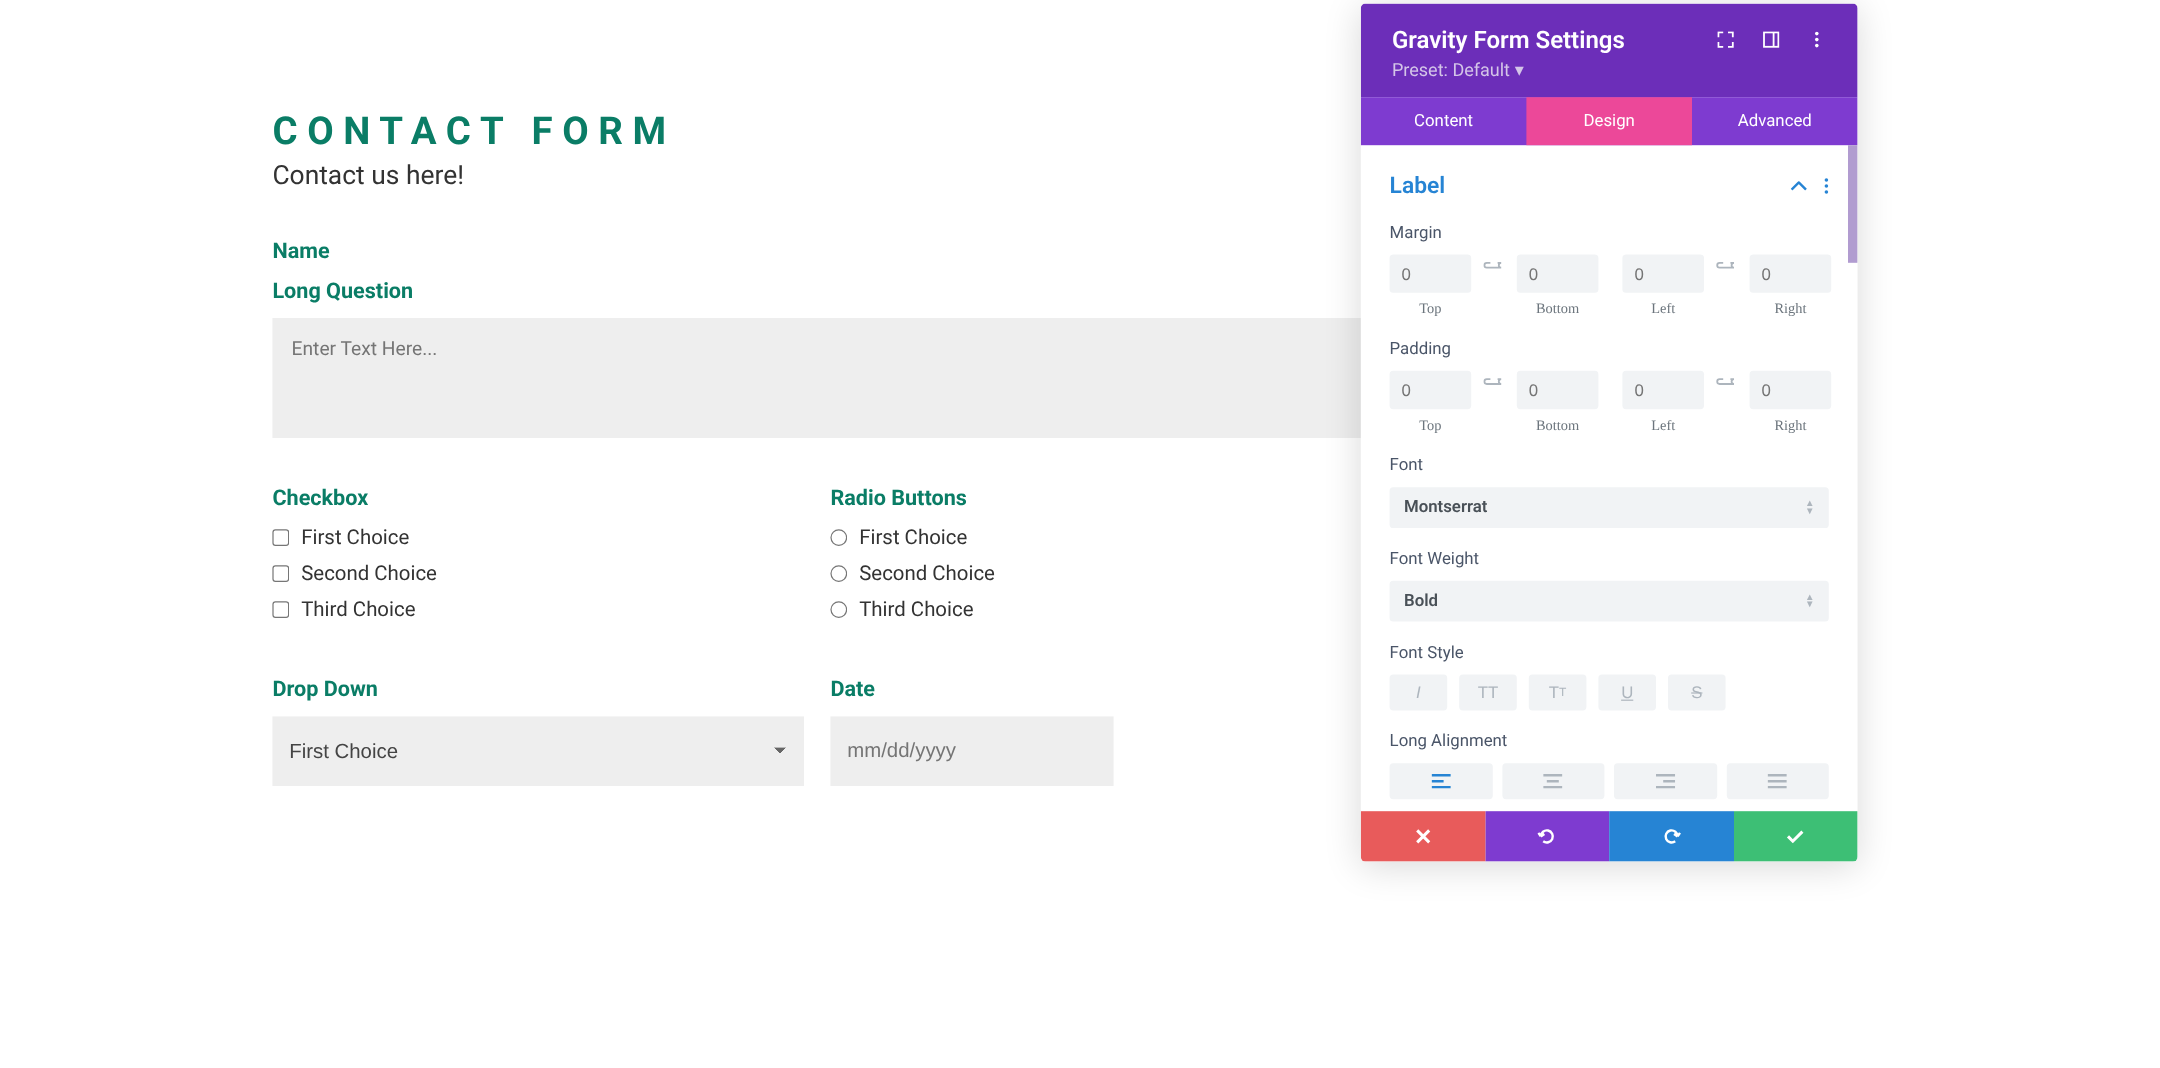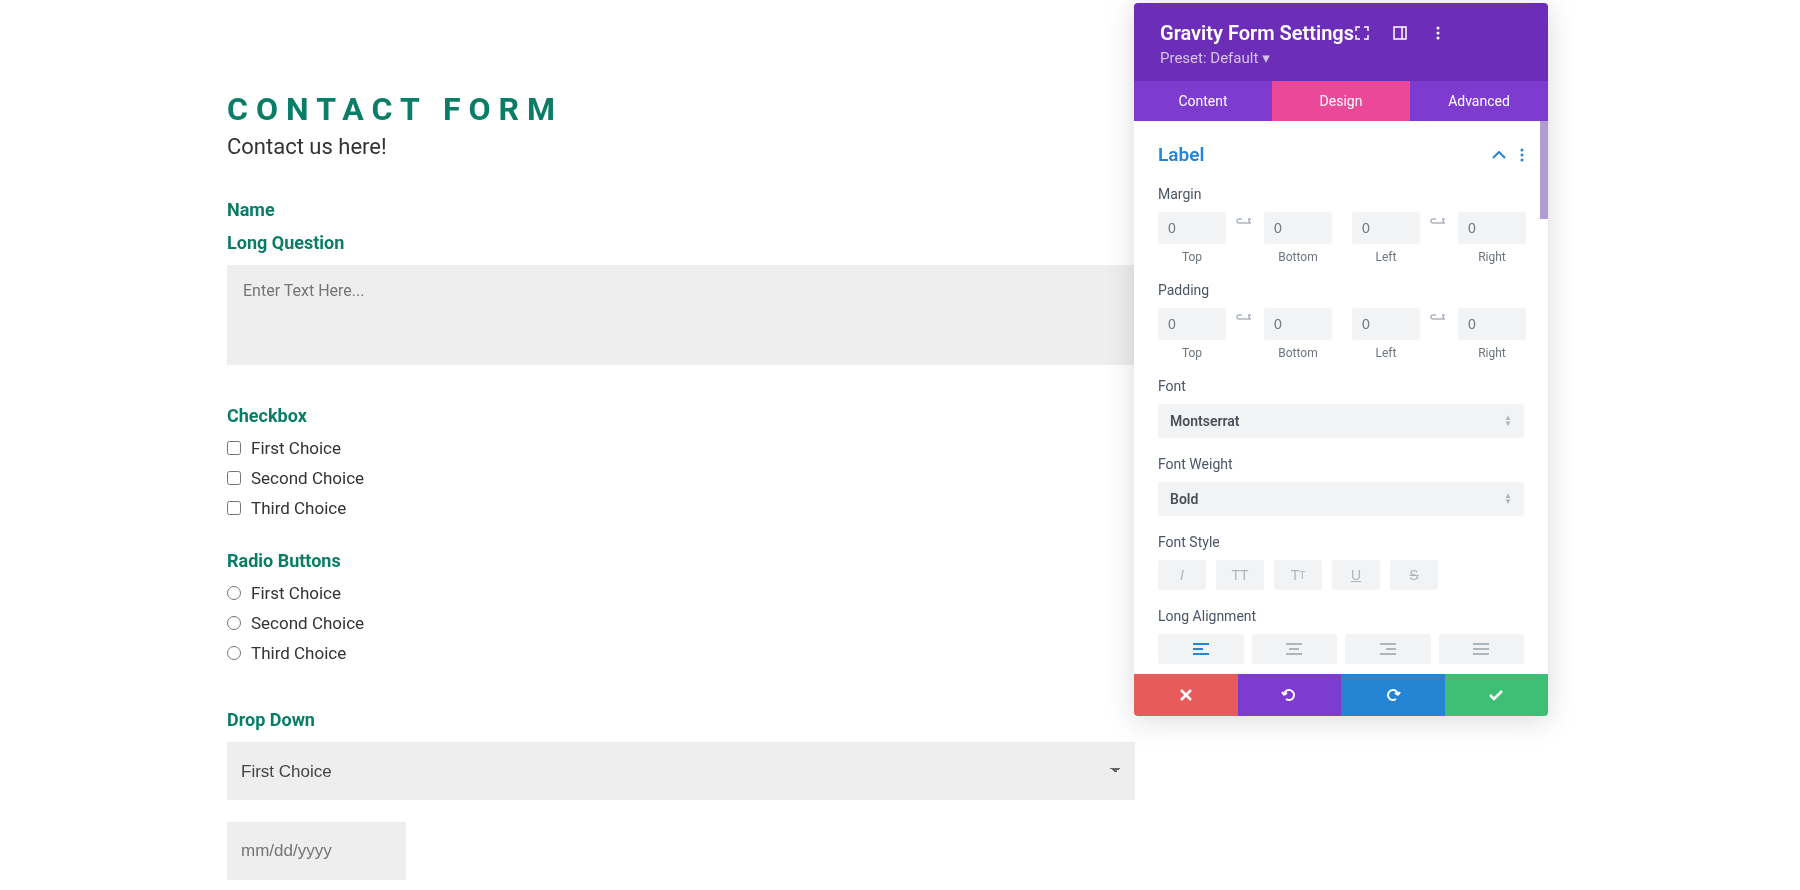"Gravity Form Settings" .panel-title-row { justify-content: none -> space-between }
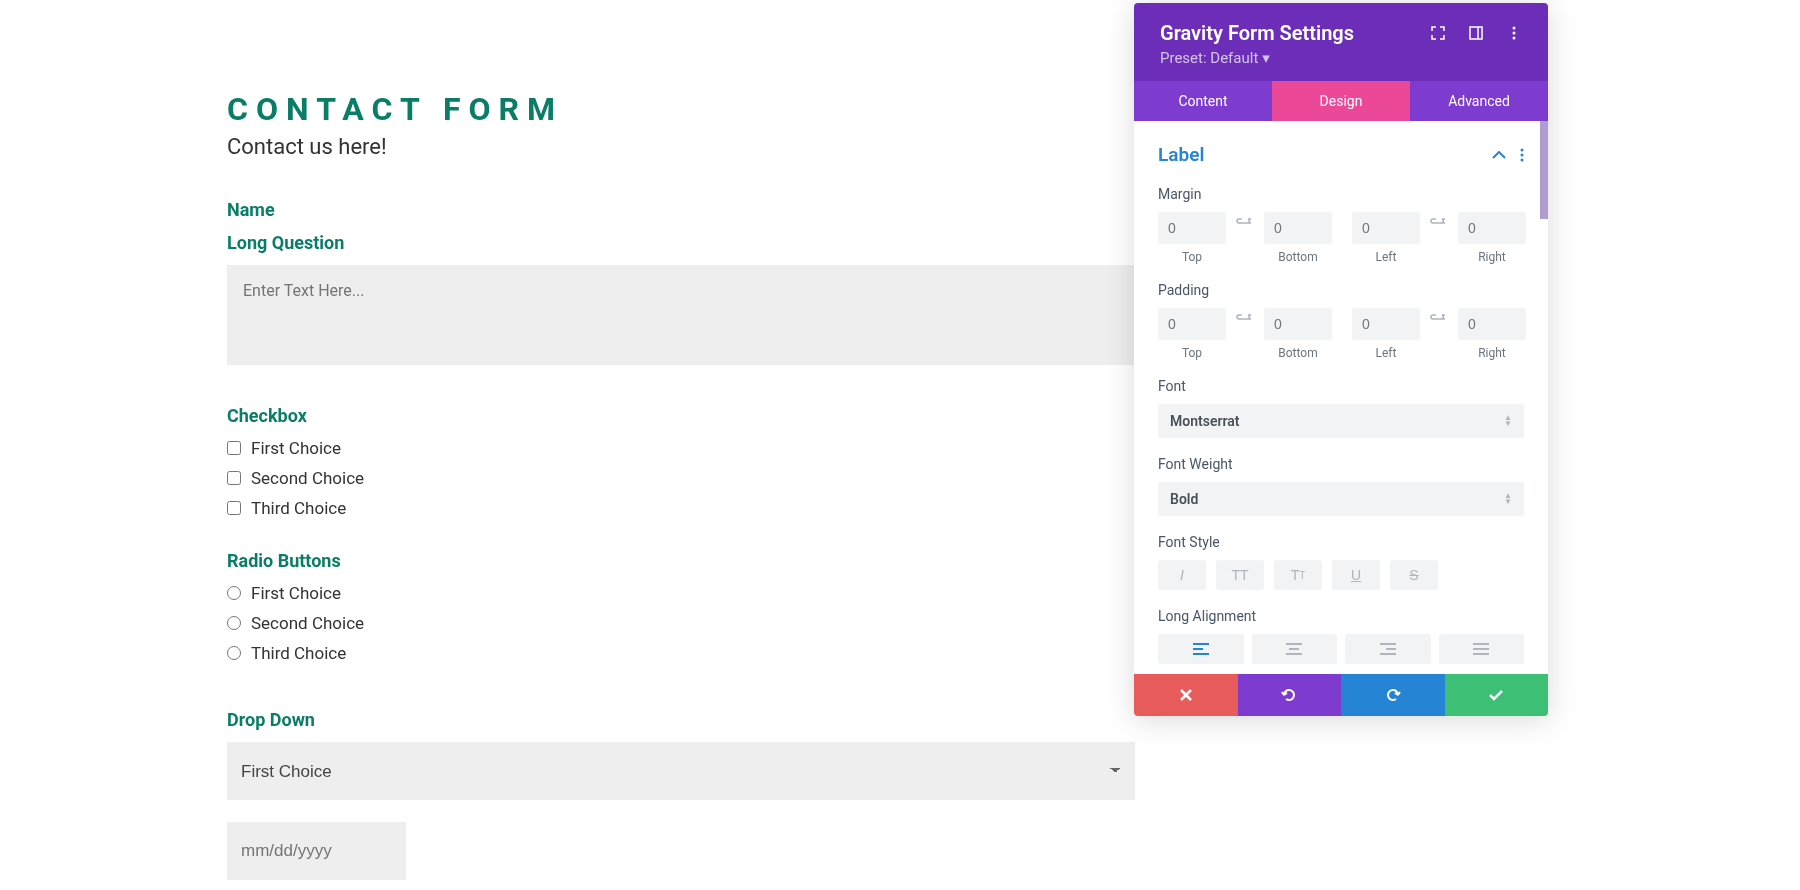"Top" .spacing-sublabel { font-family: none -> Liberation Serif, serif }
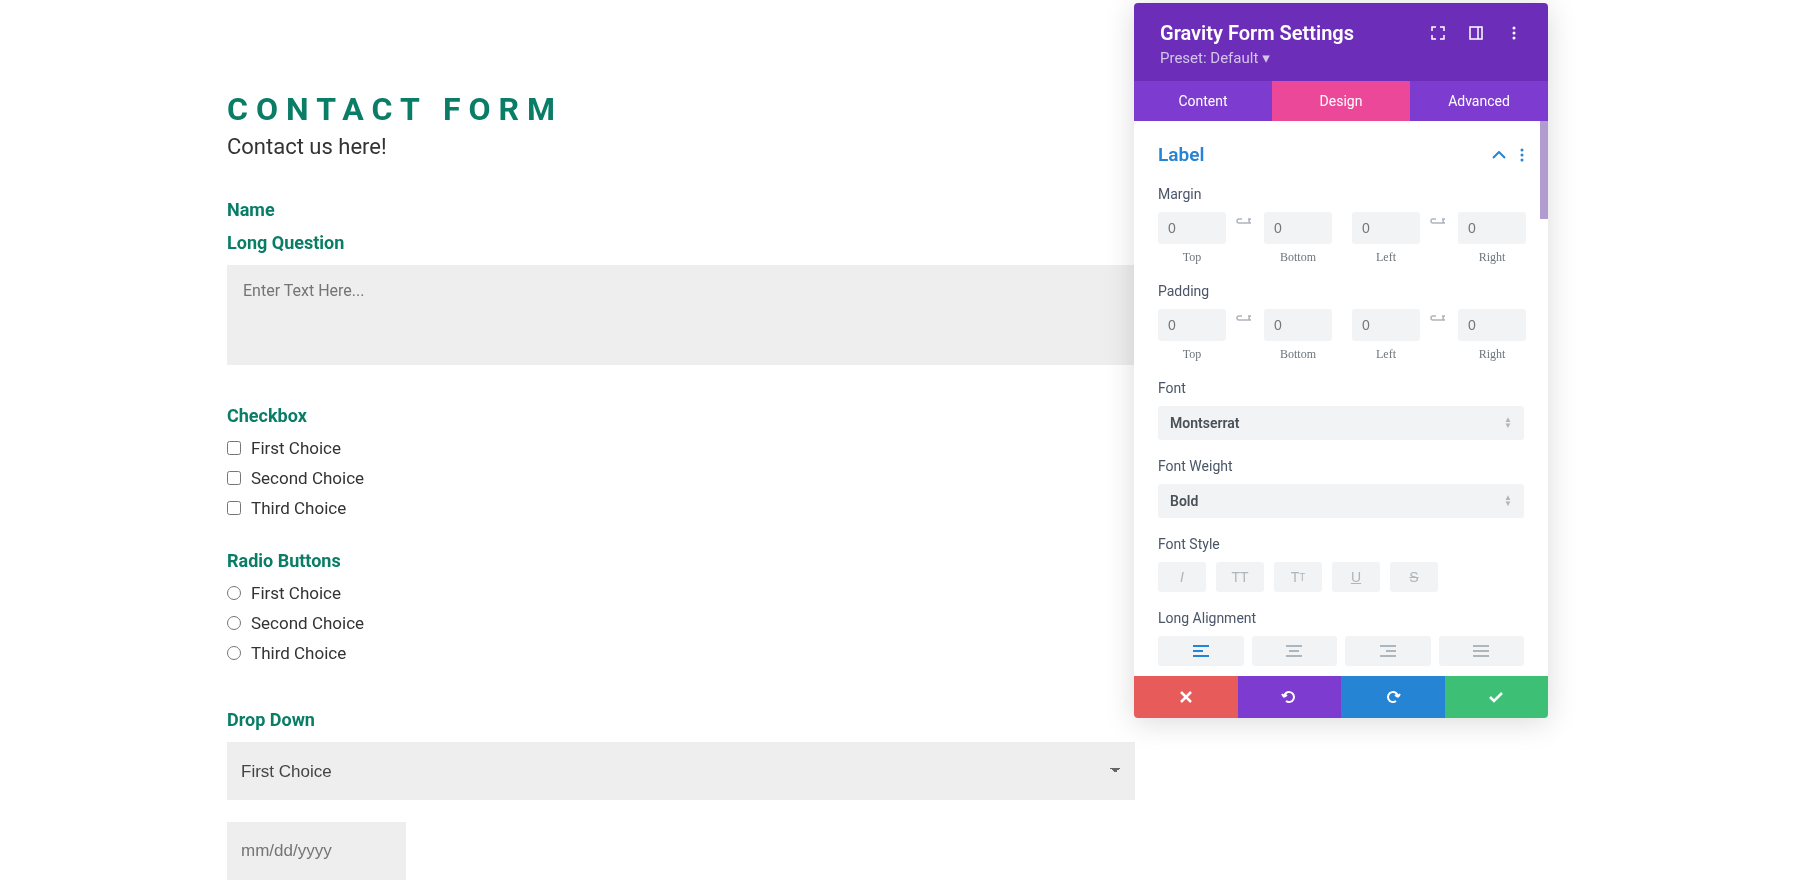"Checkbox" .two-col { flex-direction: column -> none }
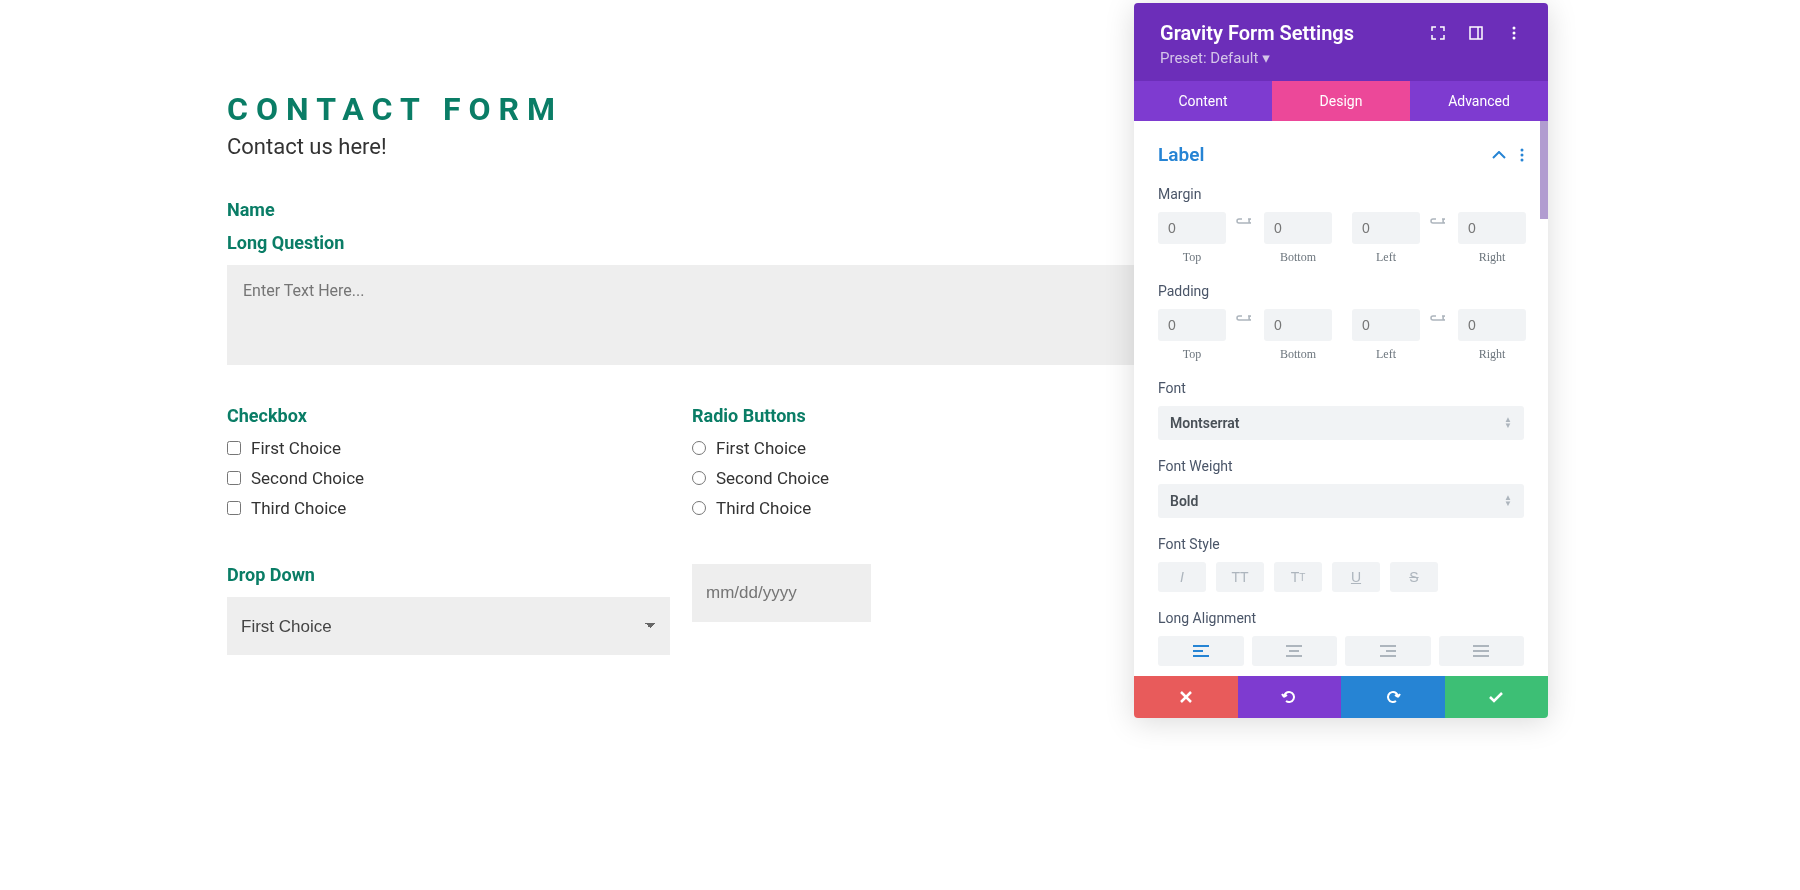"Date" label.field-label { html: none -> <label>Date</label> }
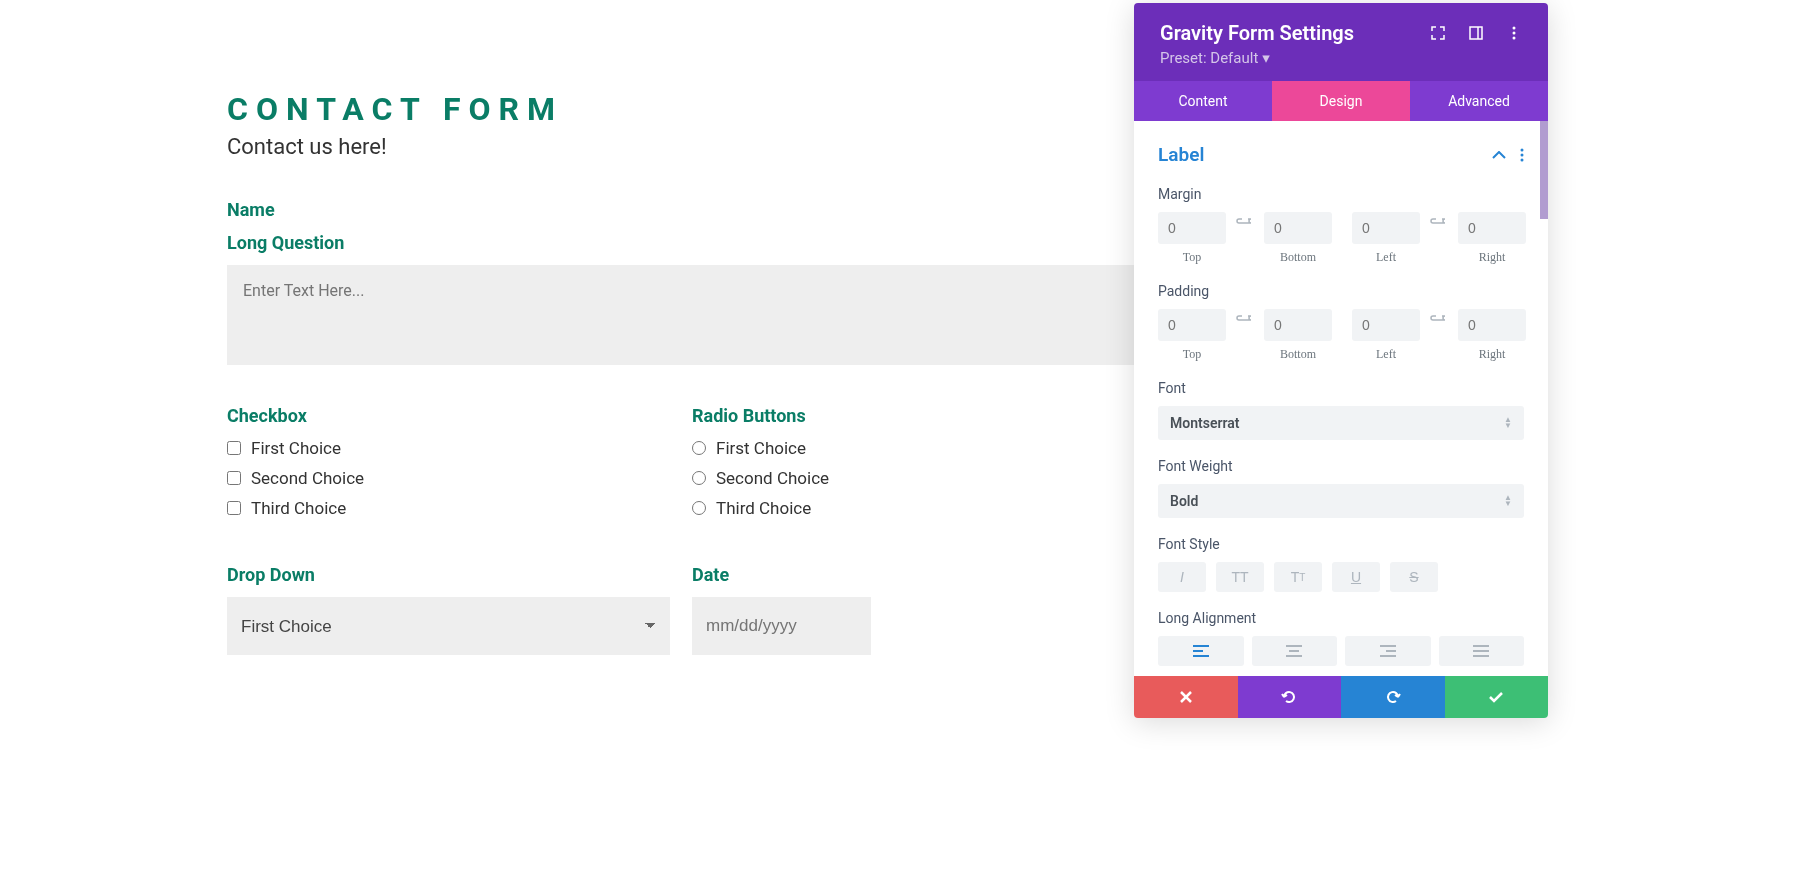"mm/dd/yyyy" .date-input { width: 179px -> 236px }
